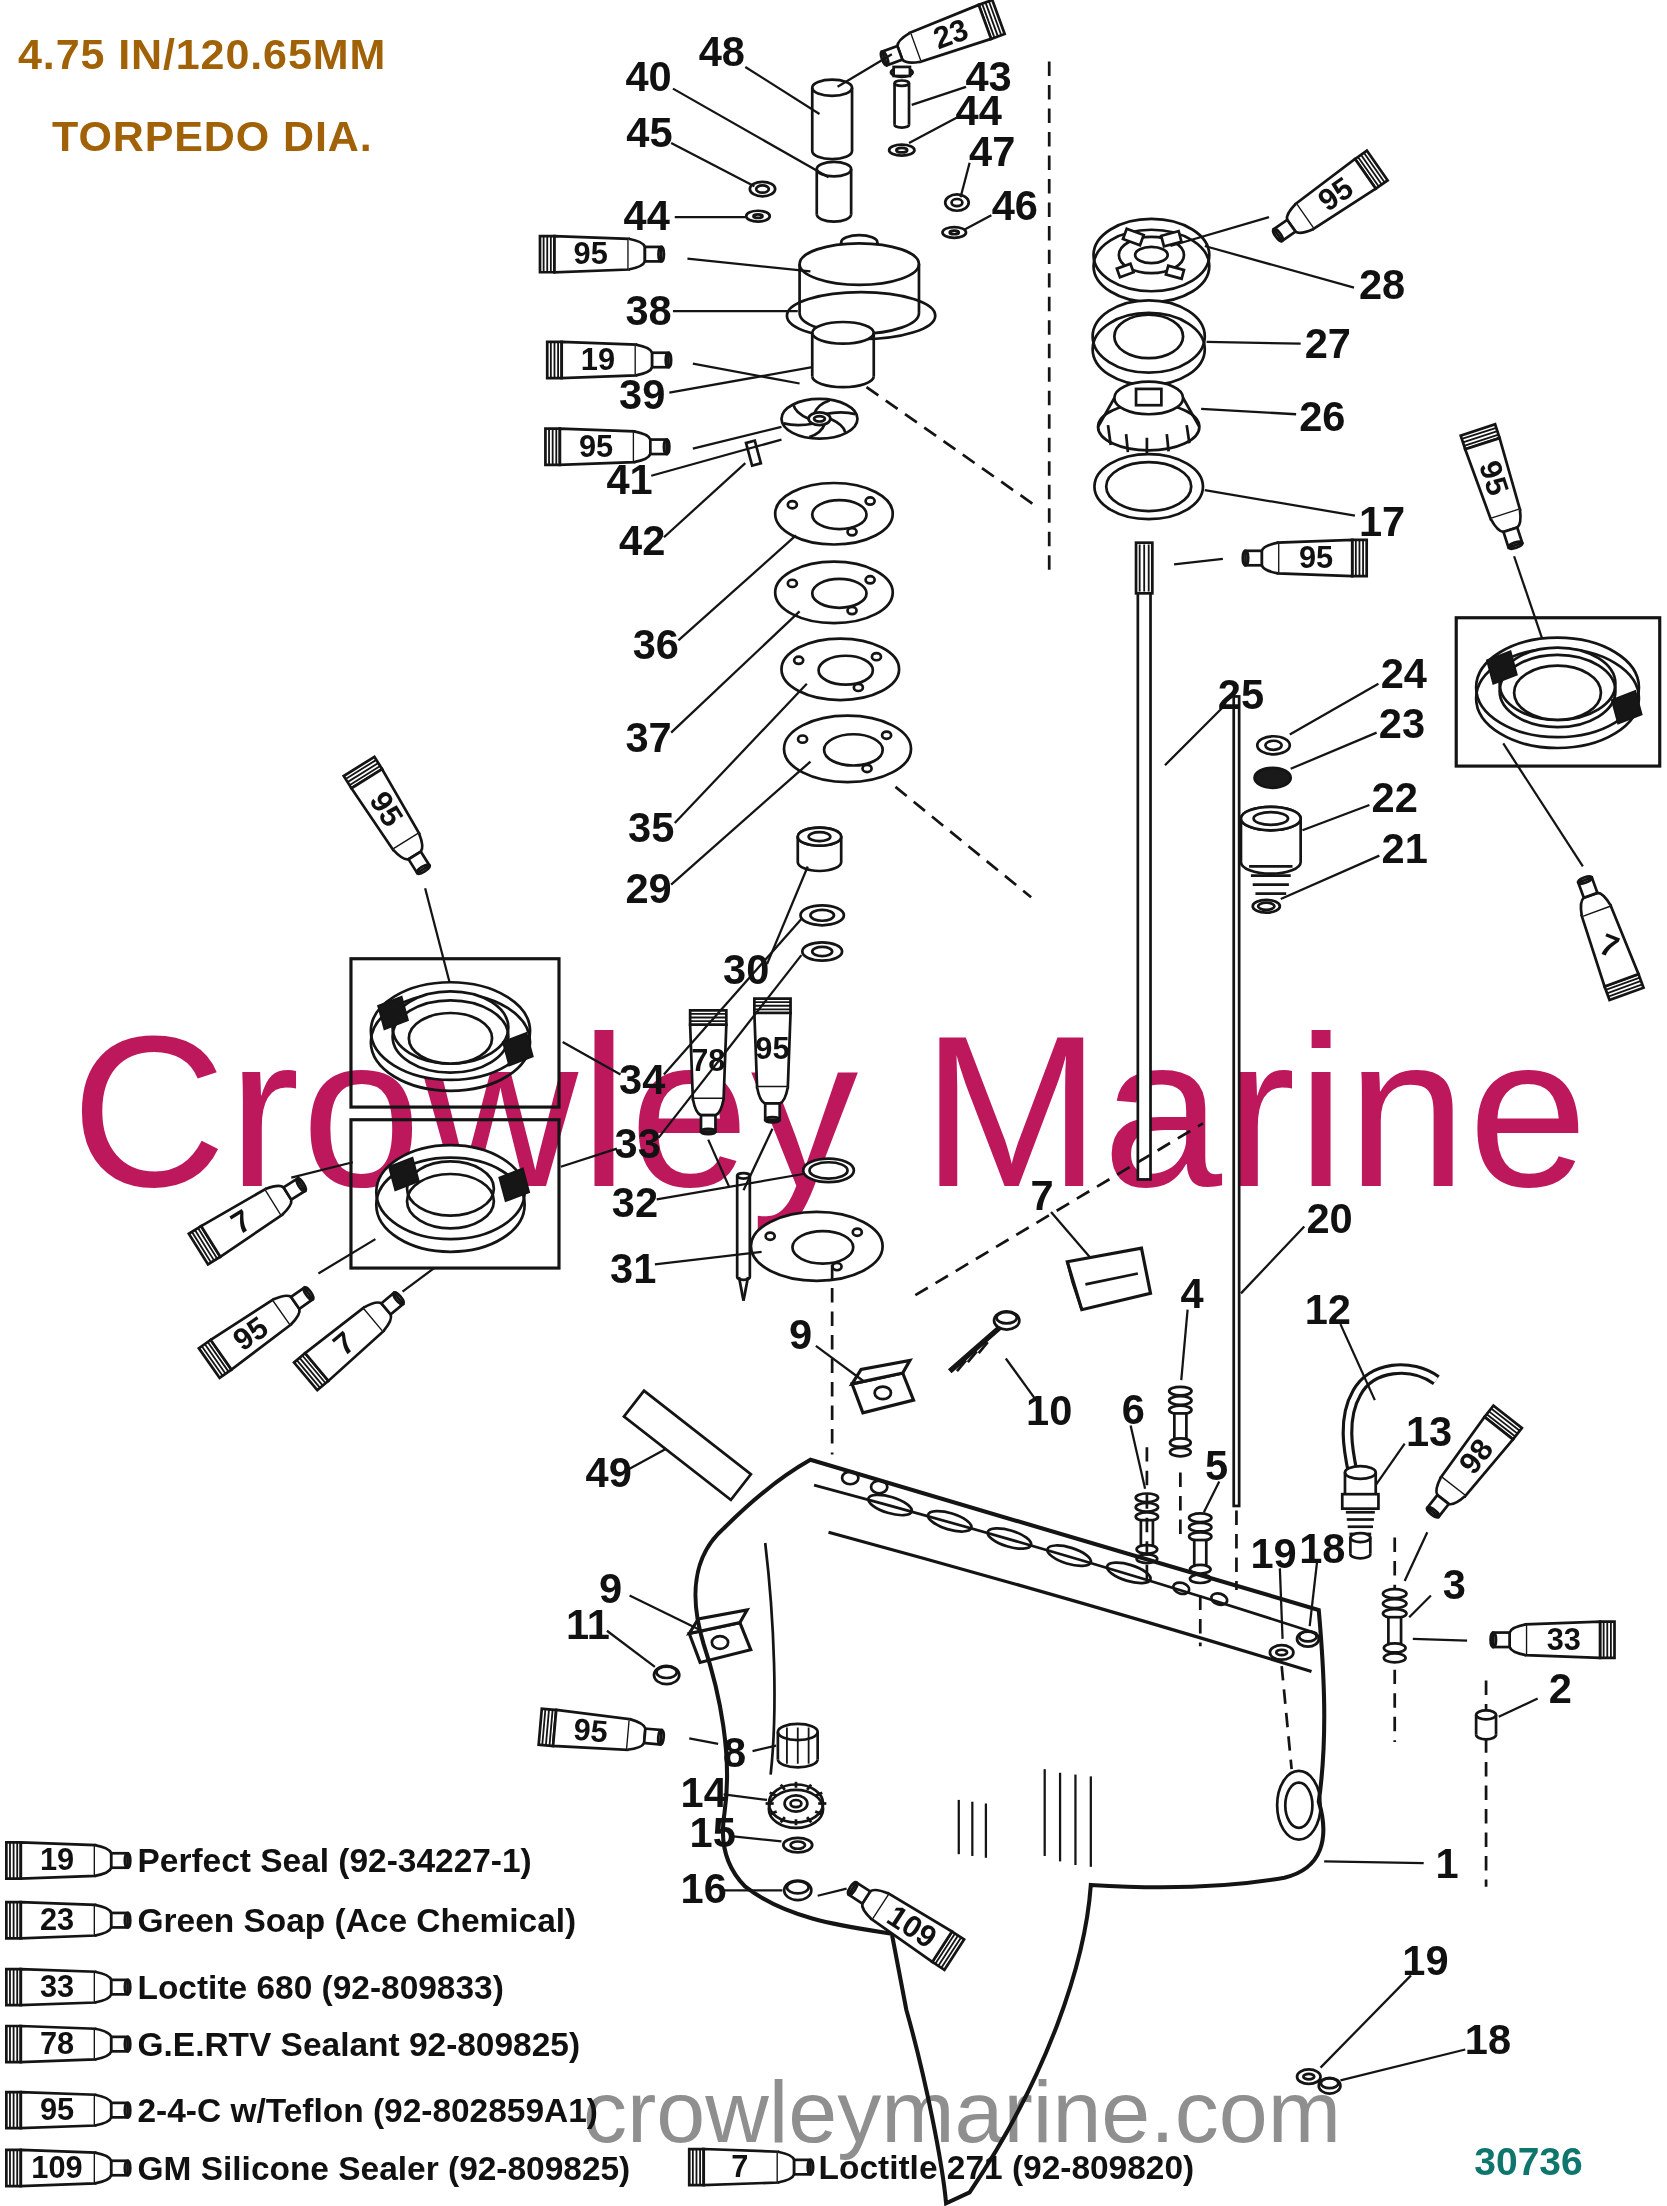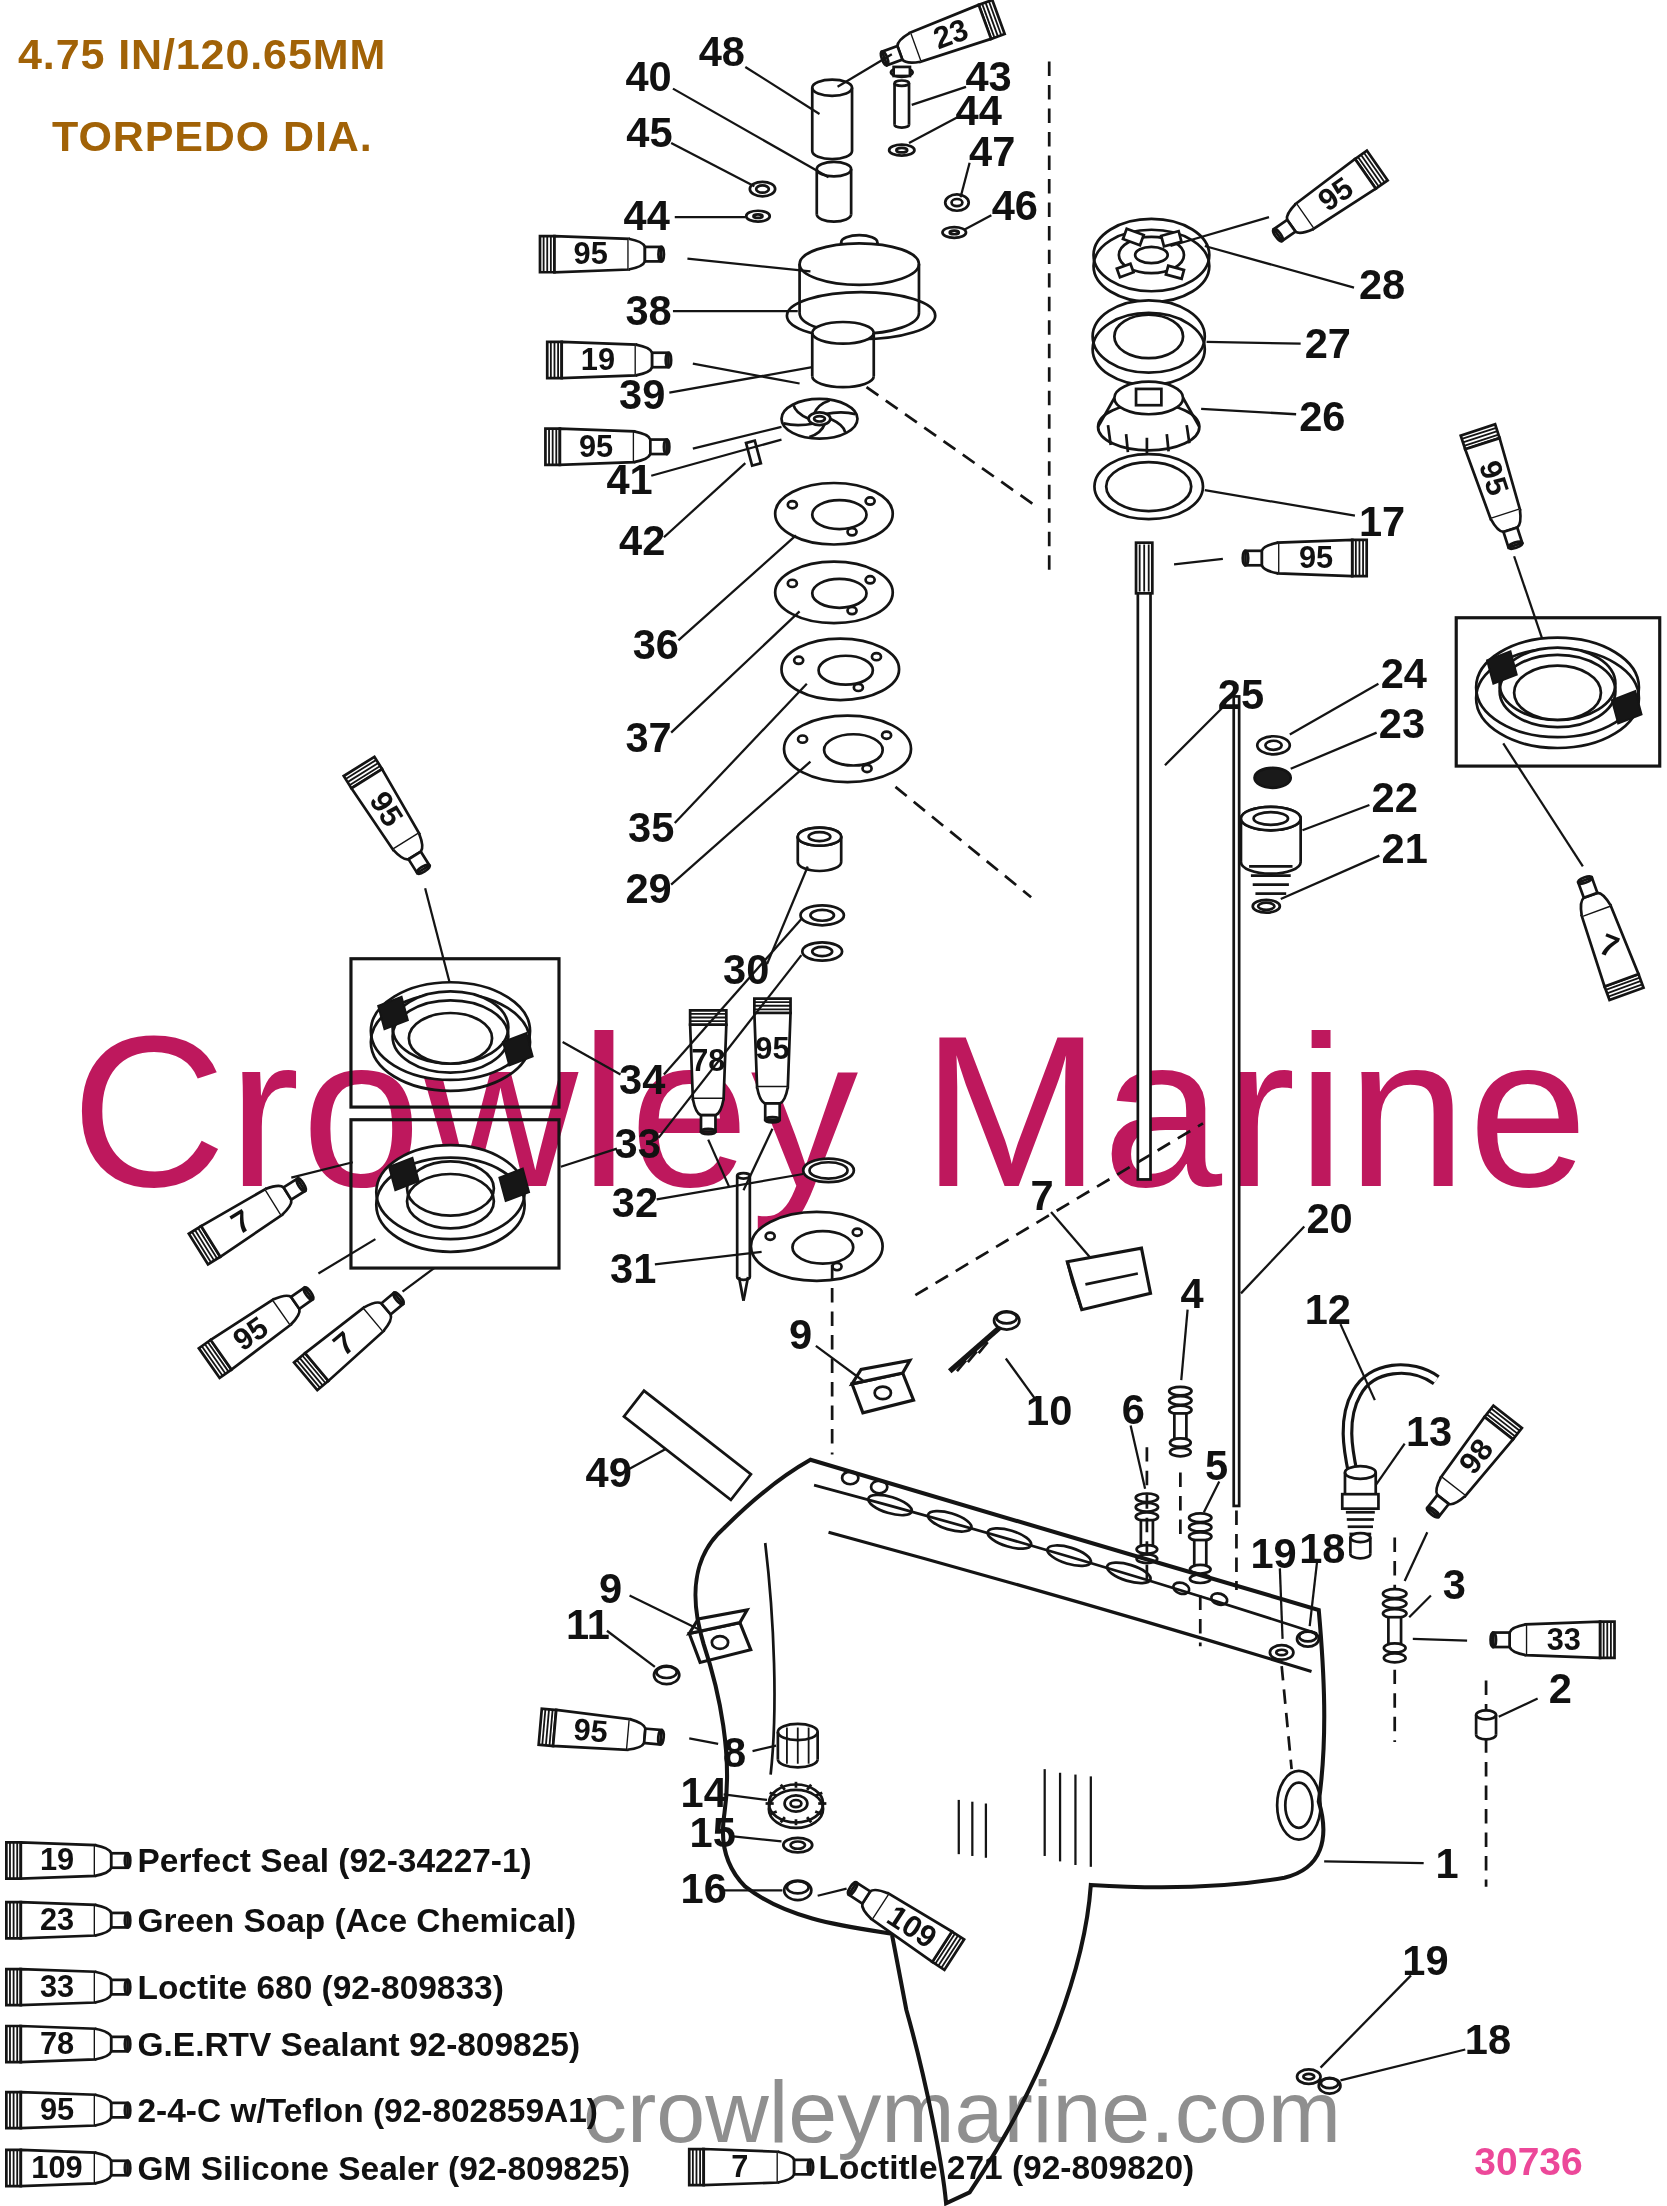"30736" .dnum { color: #ec4899 -> #0f766e }
